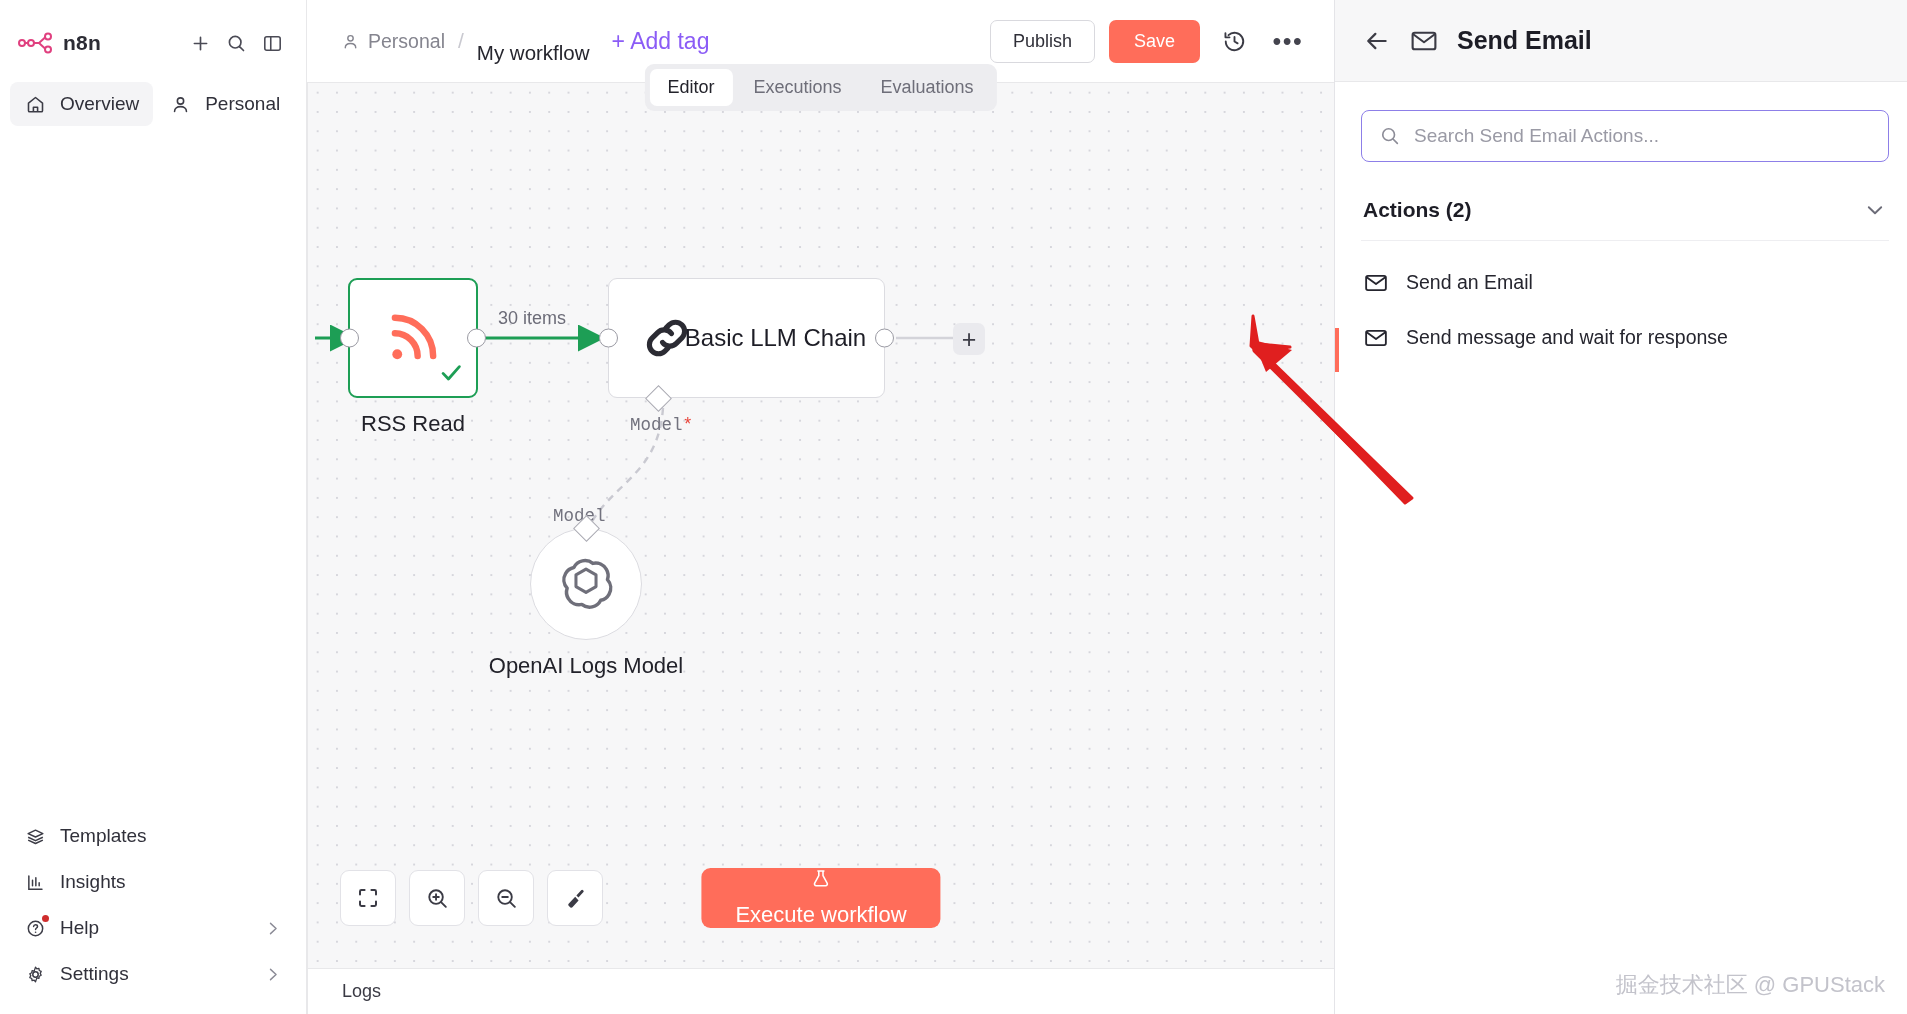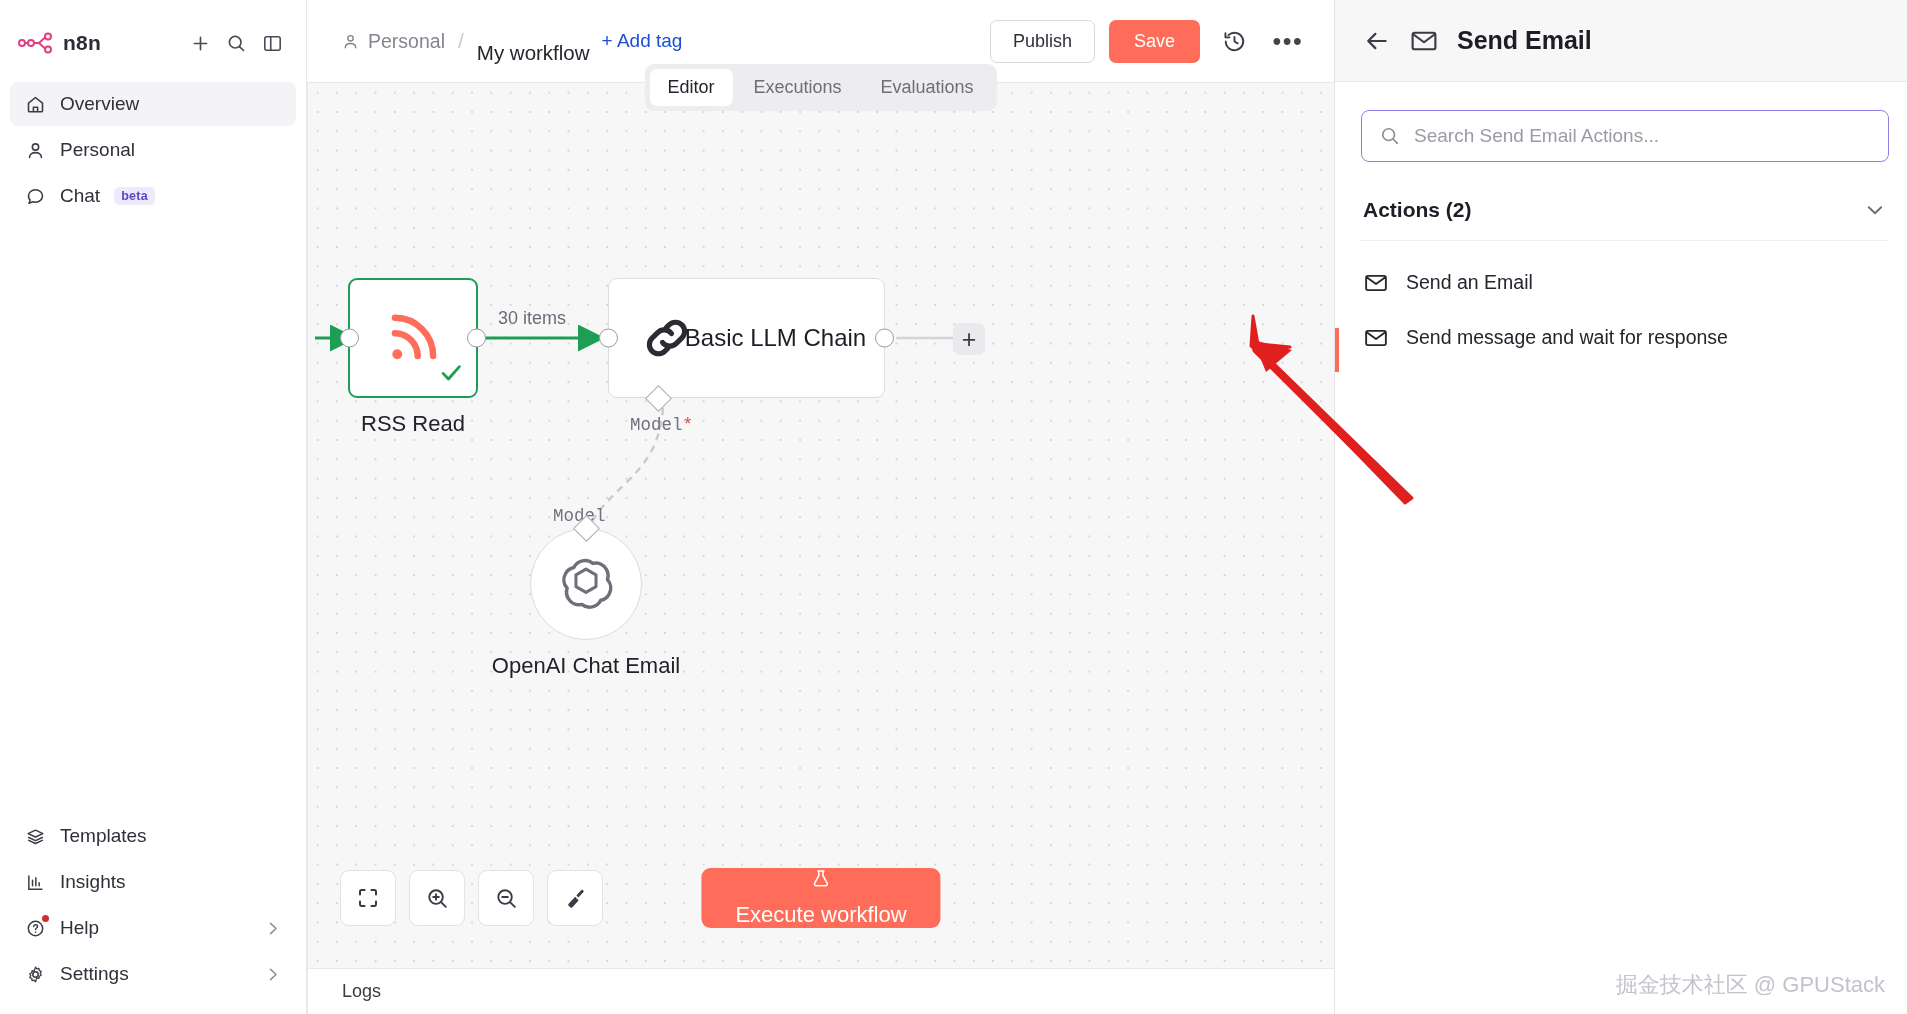"+ Add tag" .add-tag { color: #1d4ed8 -> #8b5cf6; font-size: 19px -> 23px; margin-left: 12px -> 22px }
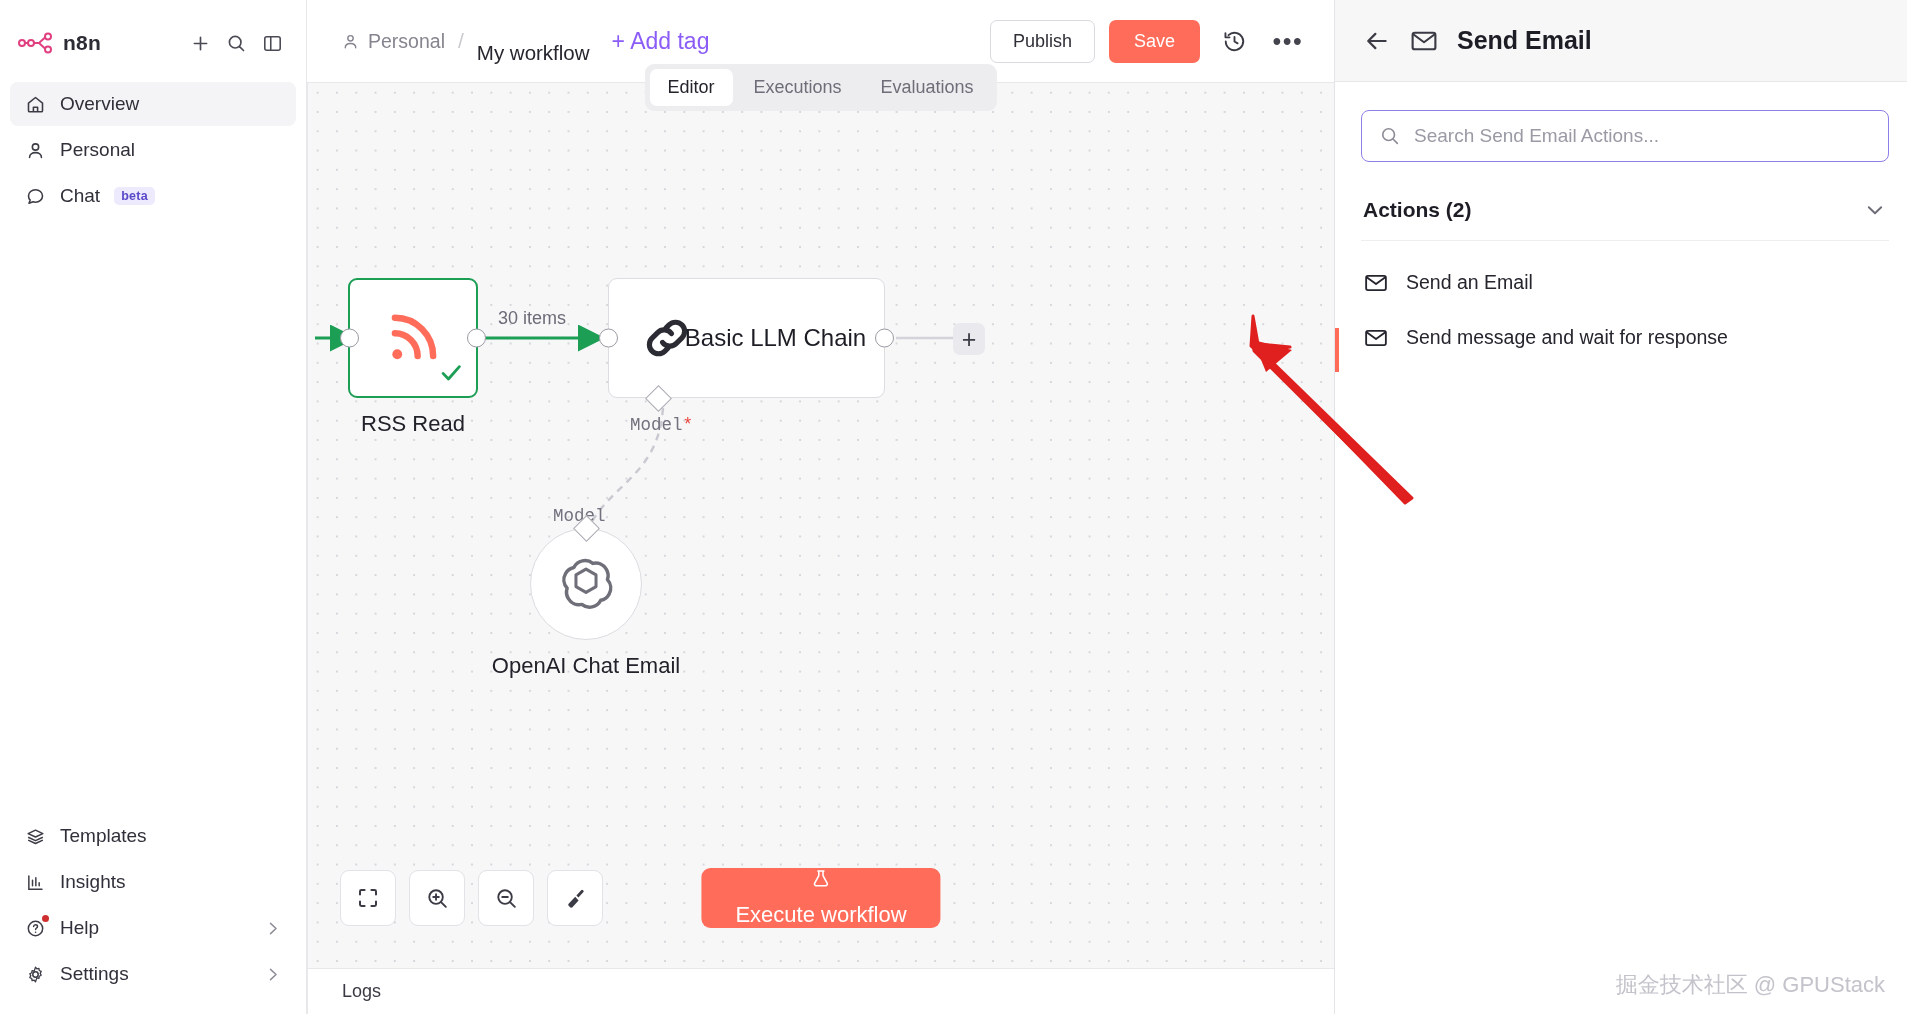"Overview" .nav { align-items: none -> center; flex-direction: column -> none }
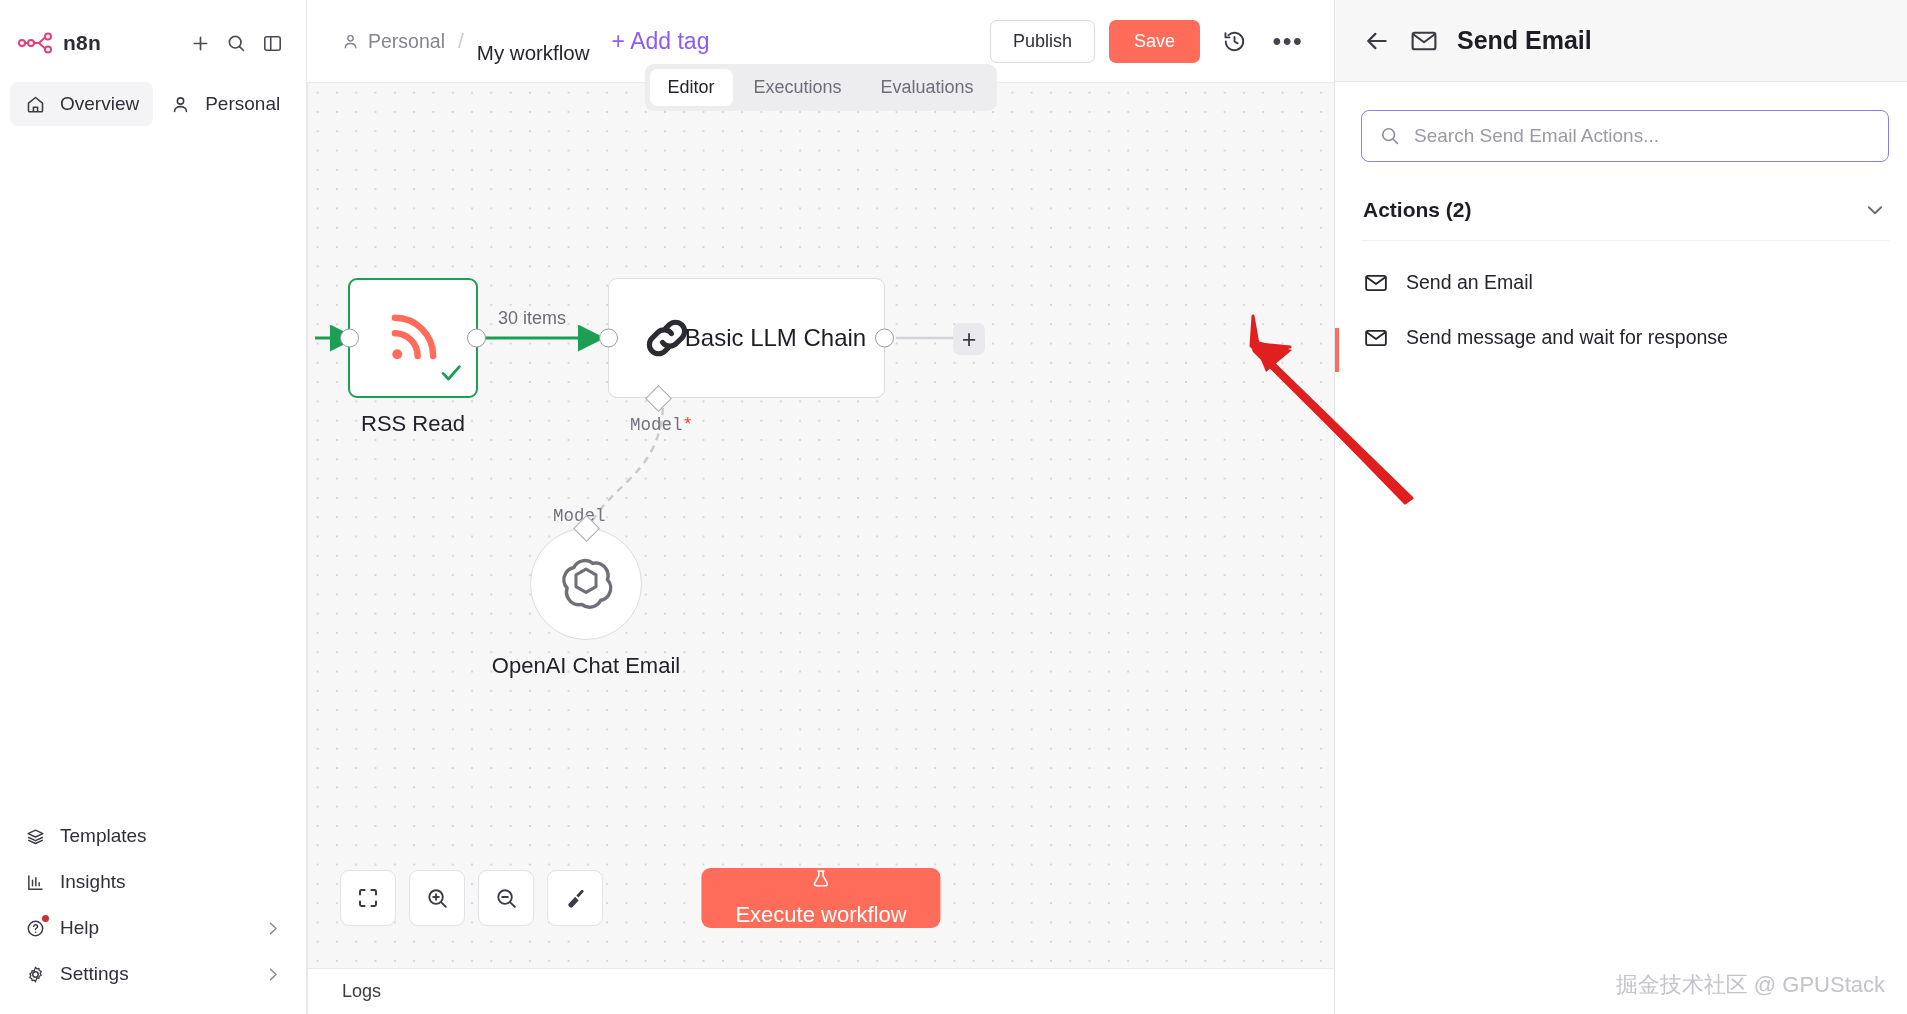"OpenAI Chat Email" div.node-label { text: Chat Email -> Logs Model }
